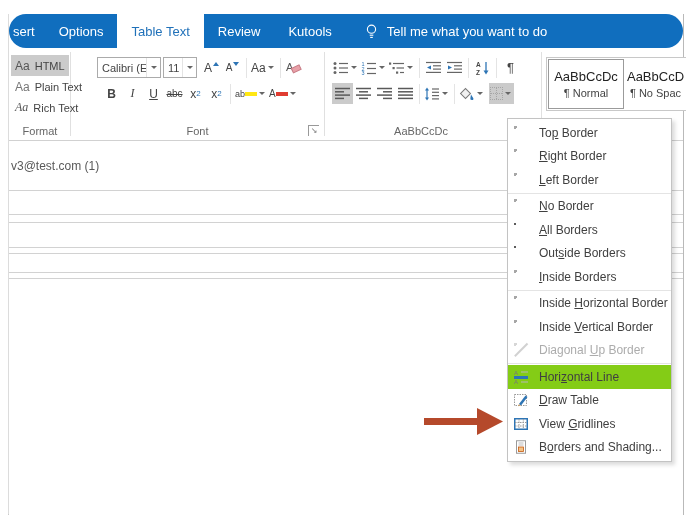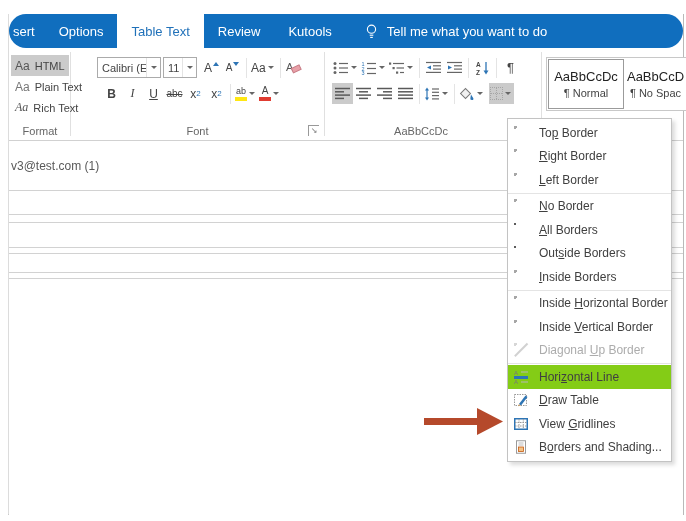"ab" .stack { flex-direction: column -> row }
